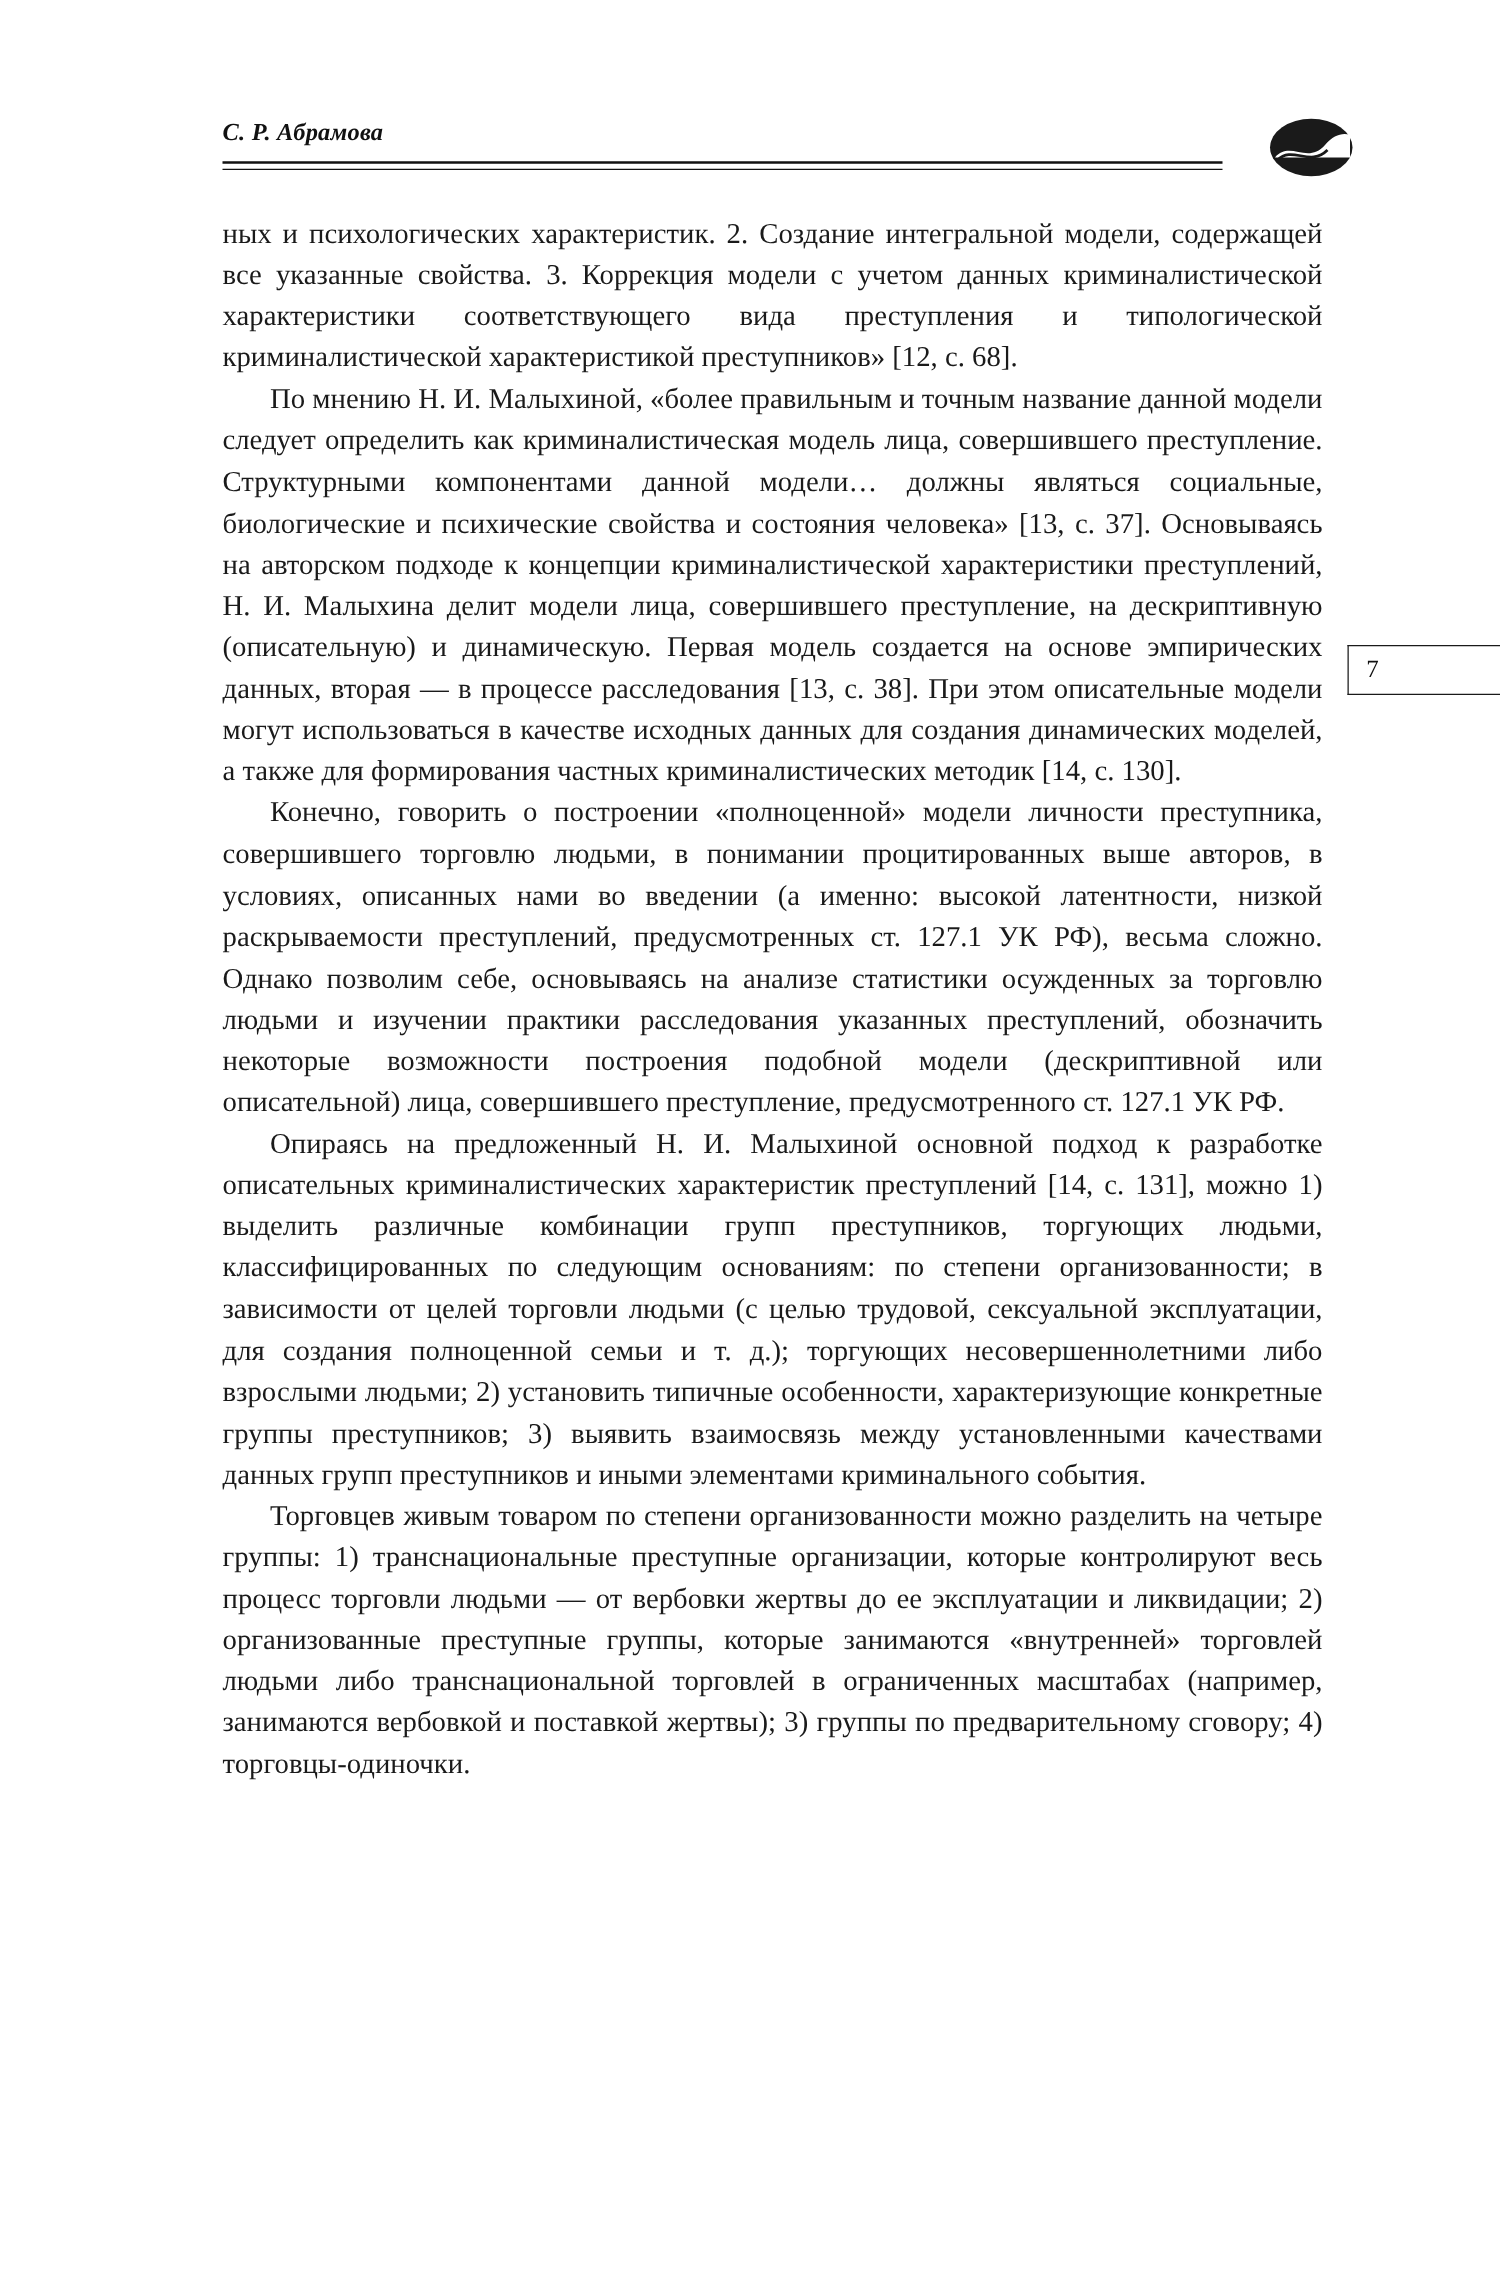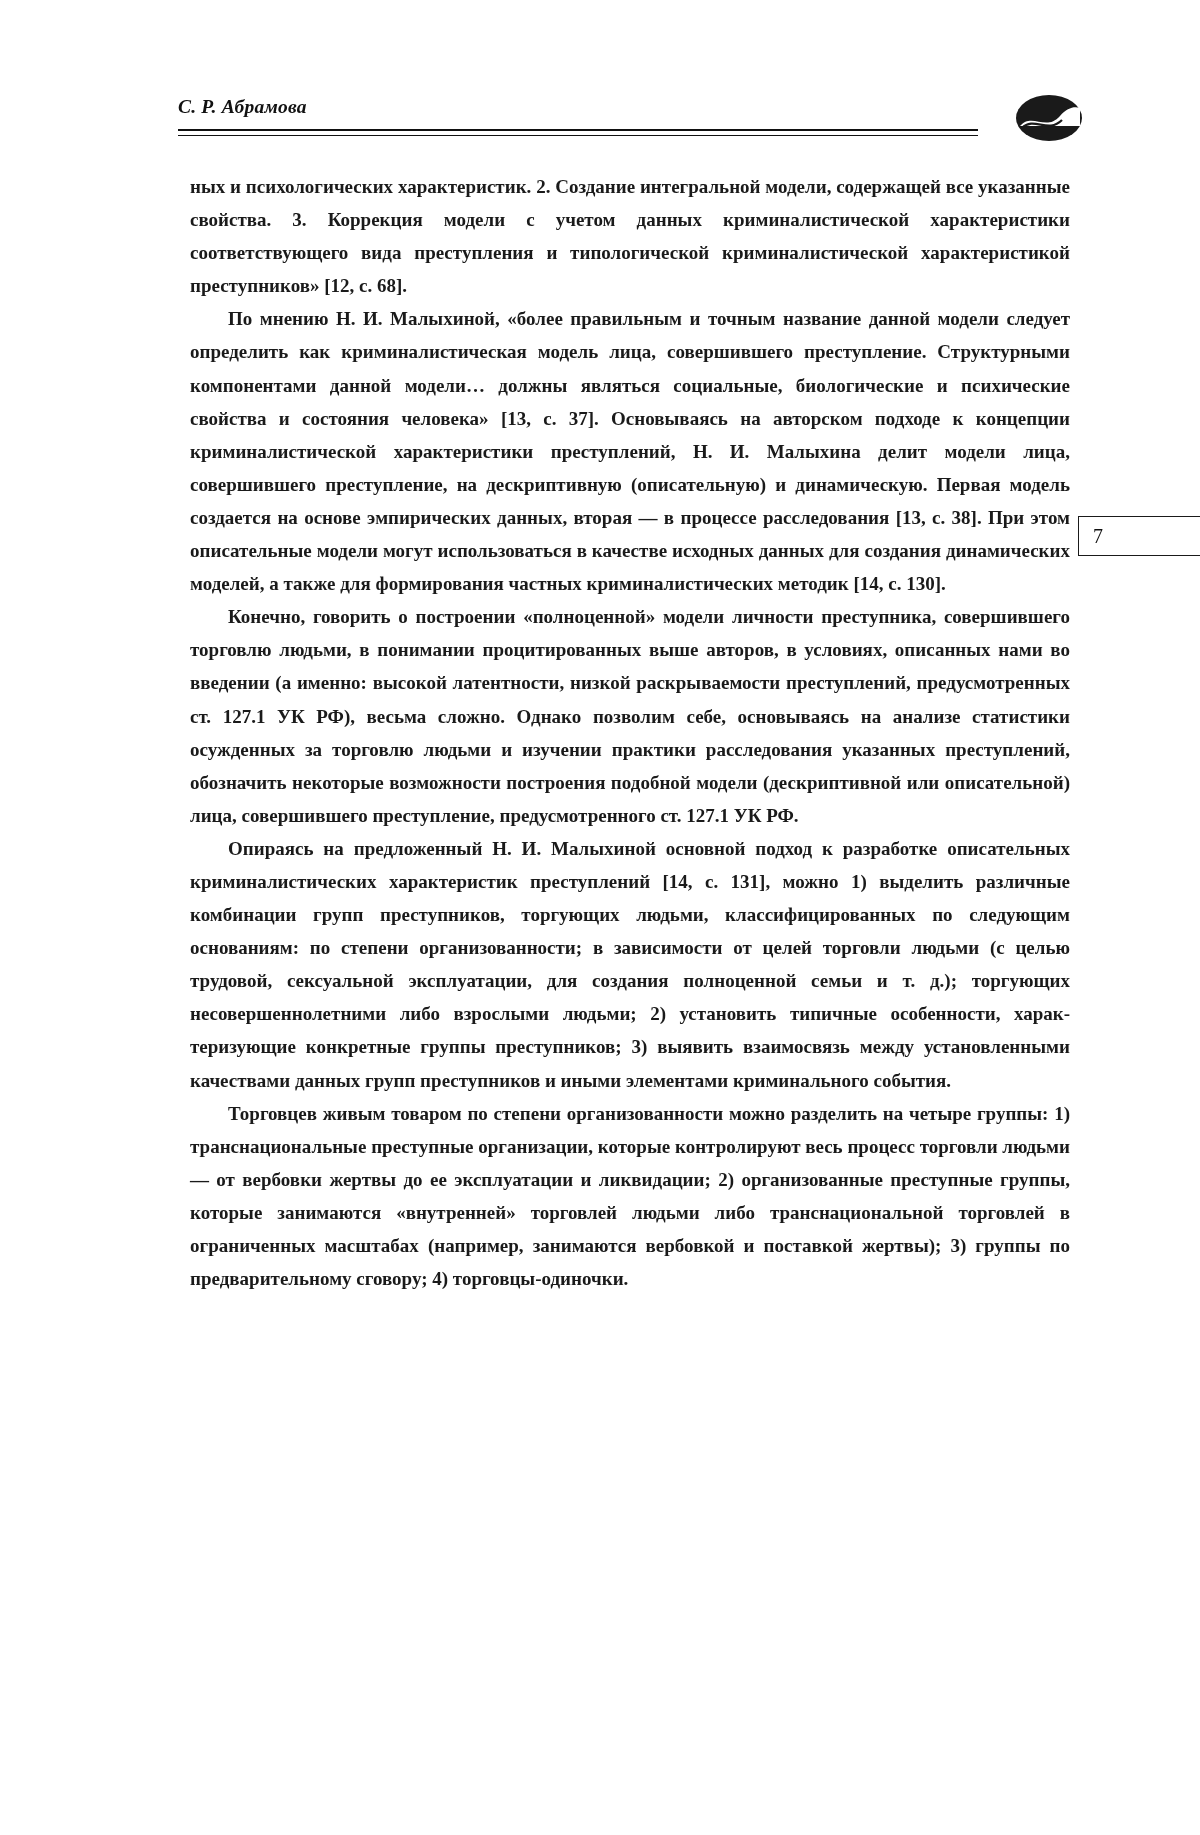"ных и психологических характеристик. 2." .body-text { font-size: 19px -> 23px; font-weight: bold -> none; left: 12px -> 0 }
